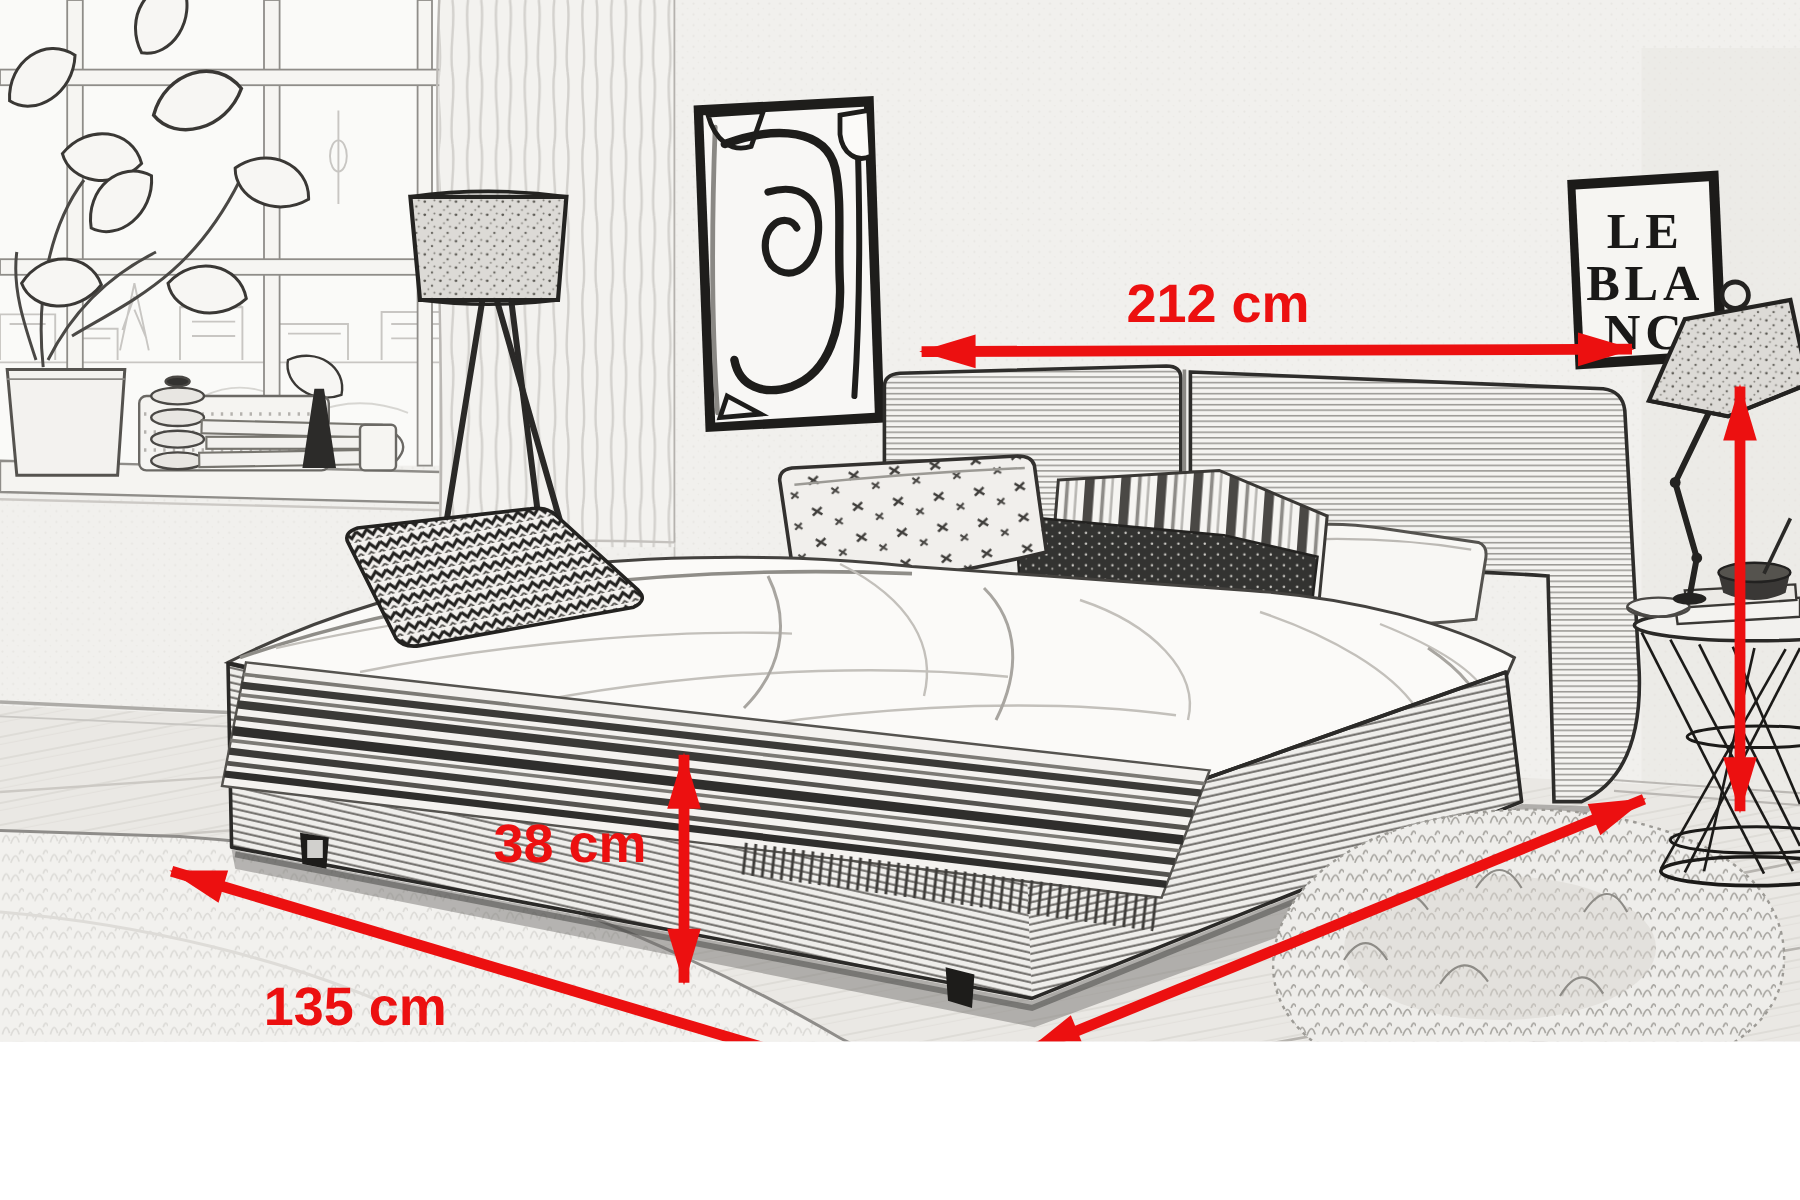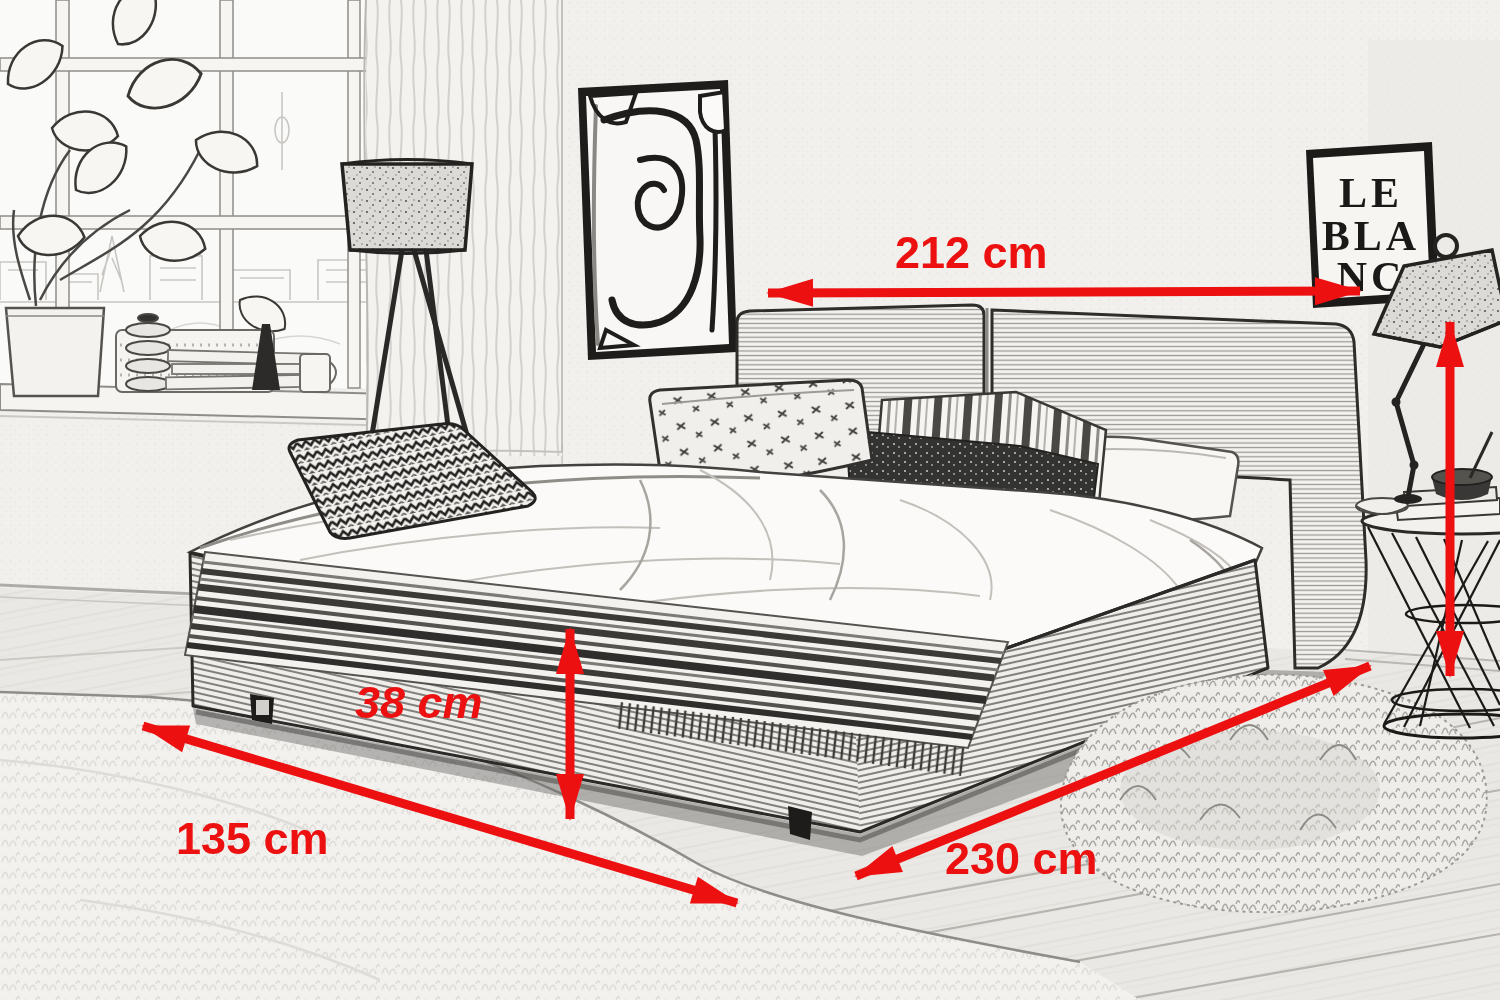"LE" .stage { height: 1000px -> 868px }
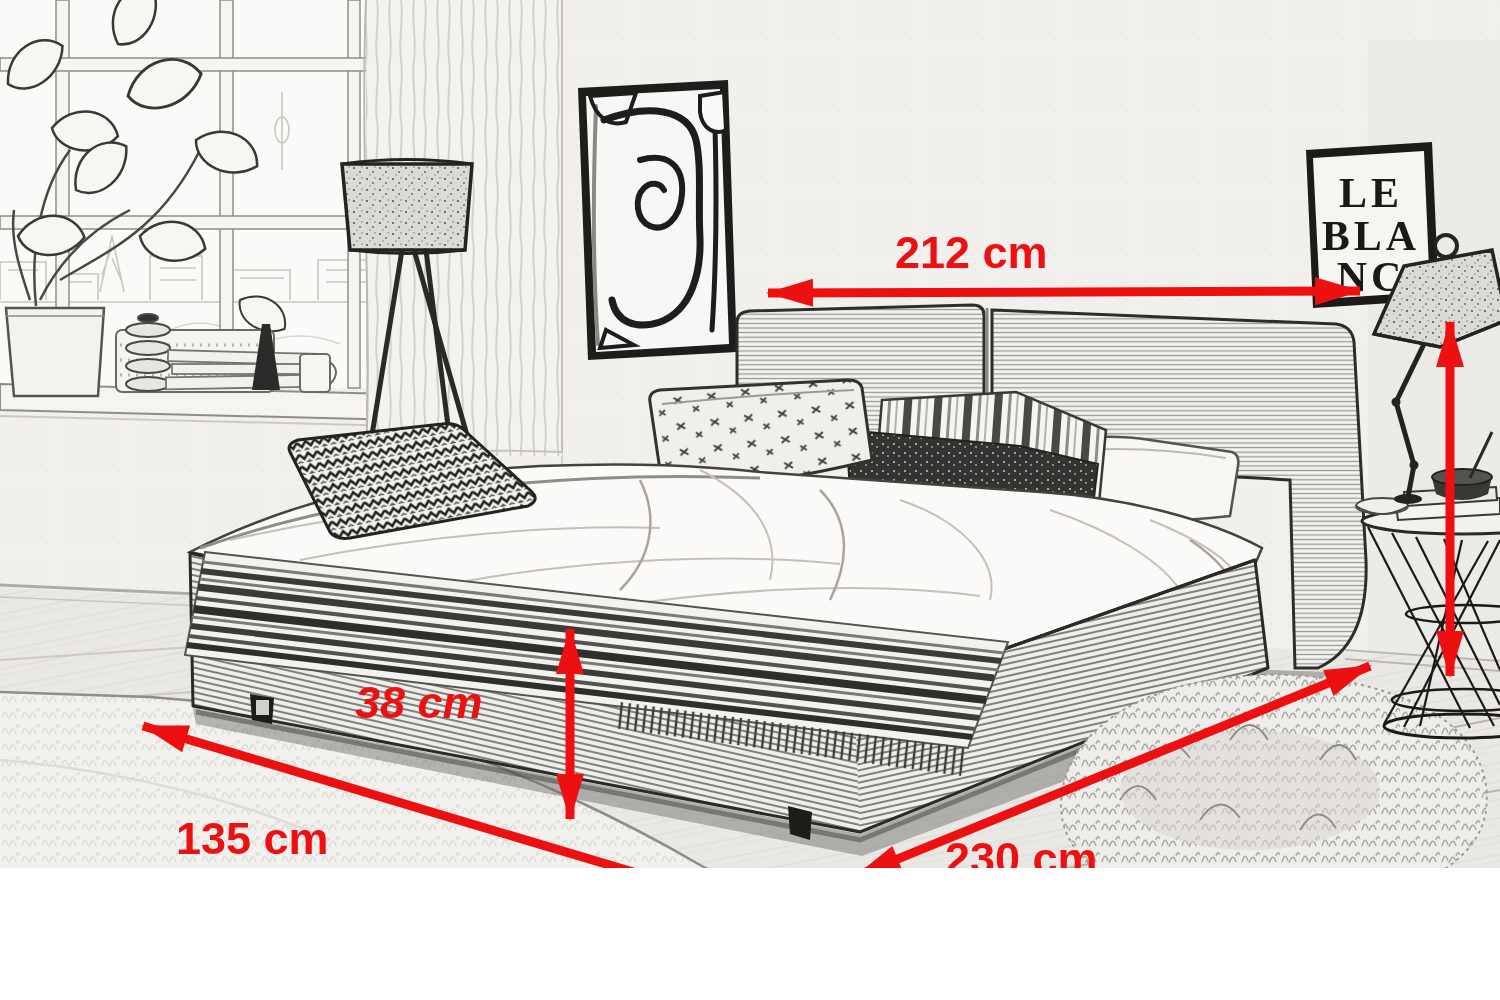"212 cm" .dim-label { text-align: none -> center }
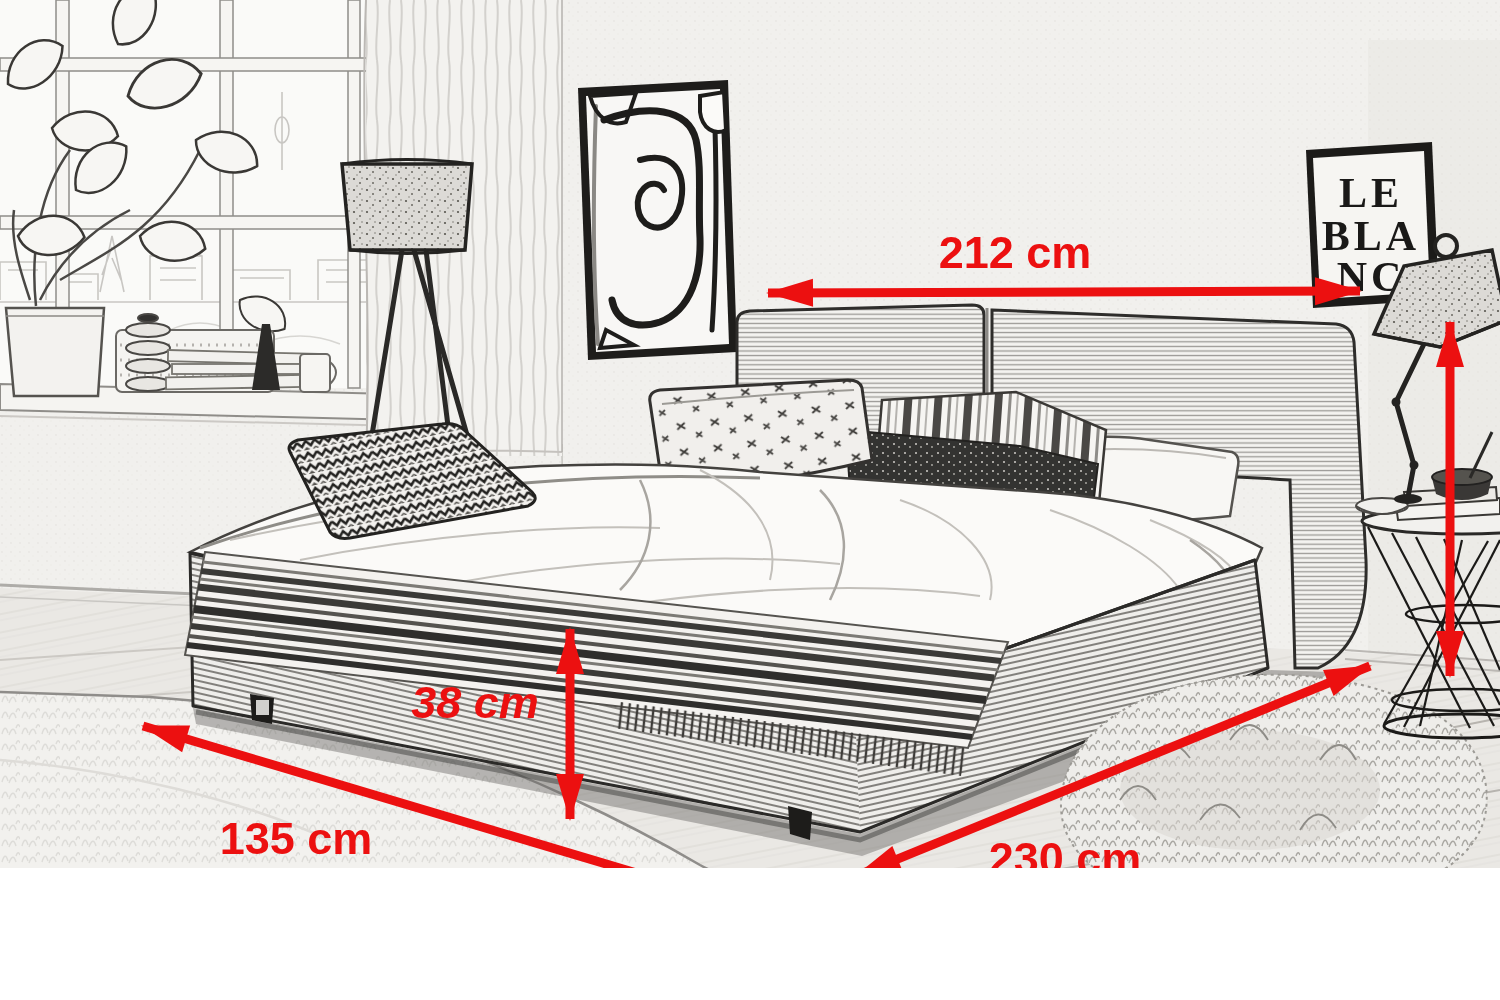"38 cm" #label-38 { font-style: italic -> none }
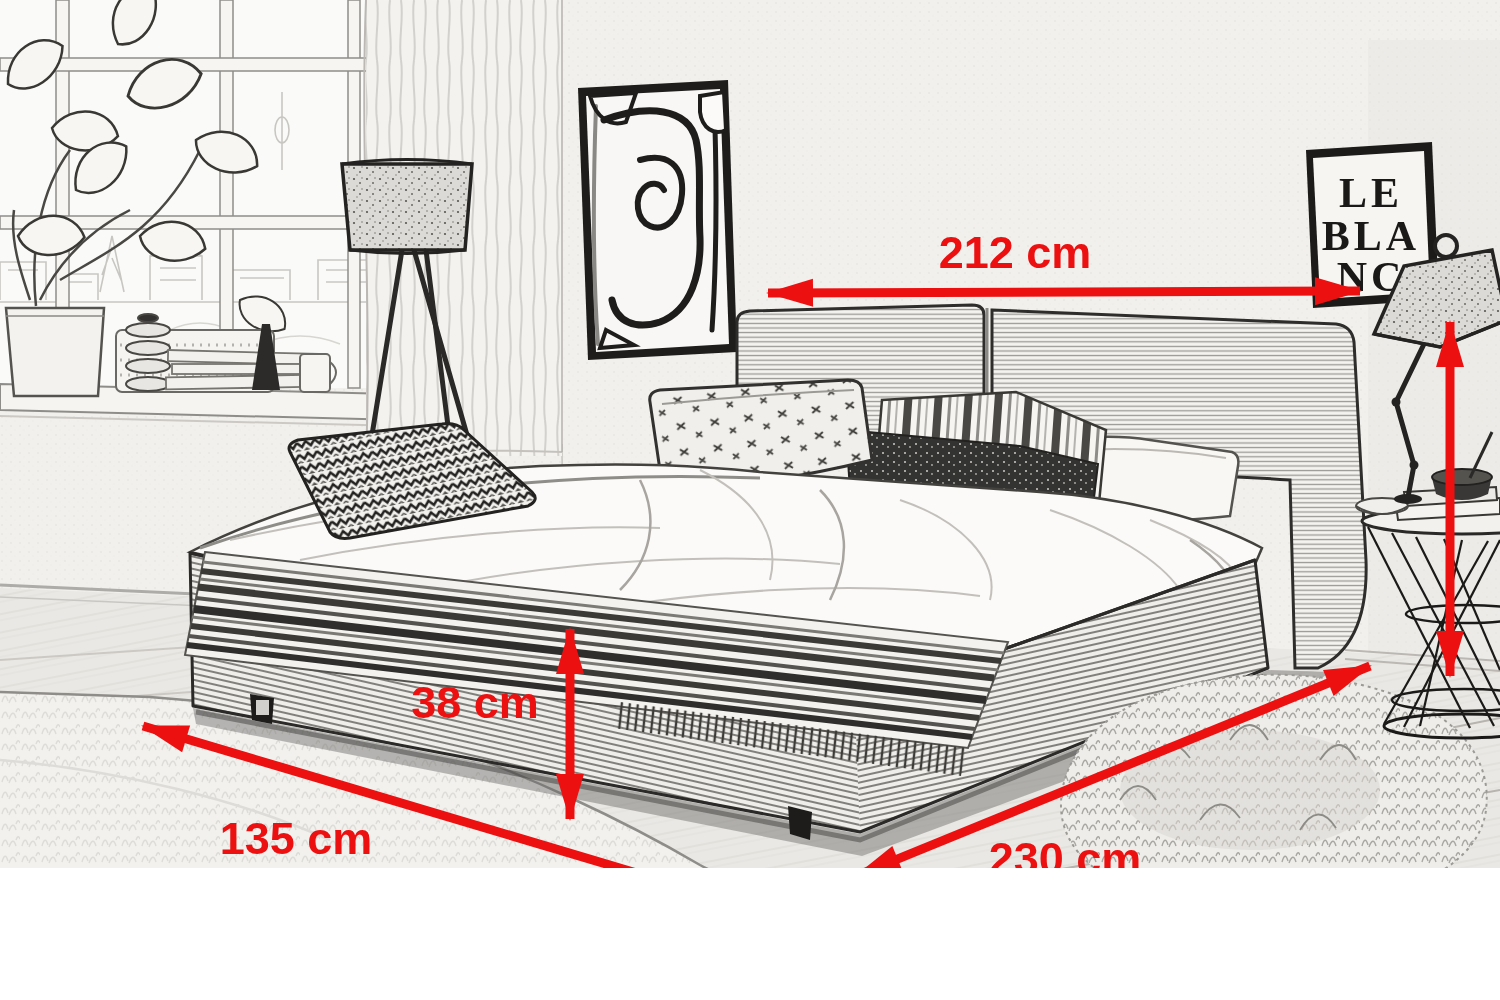"230 cm" div.dim-label { html: <div>230 cm</div> -> none }
